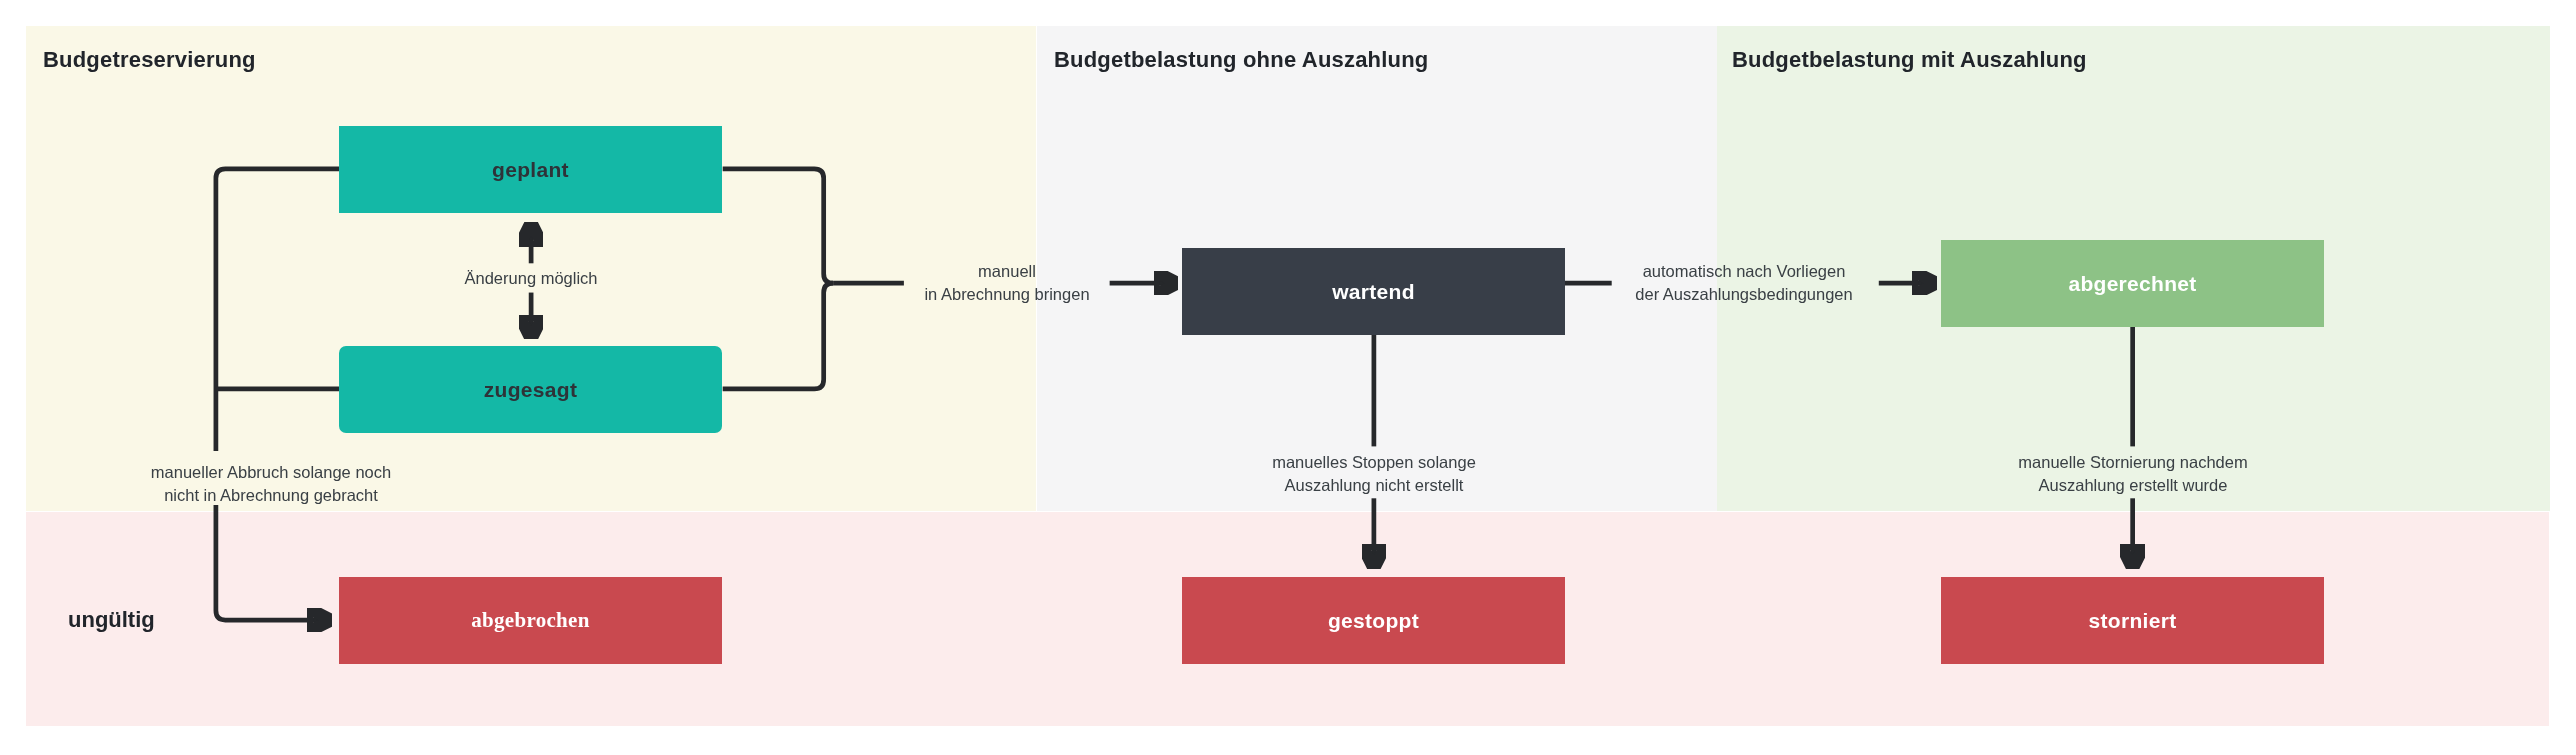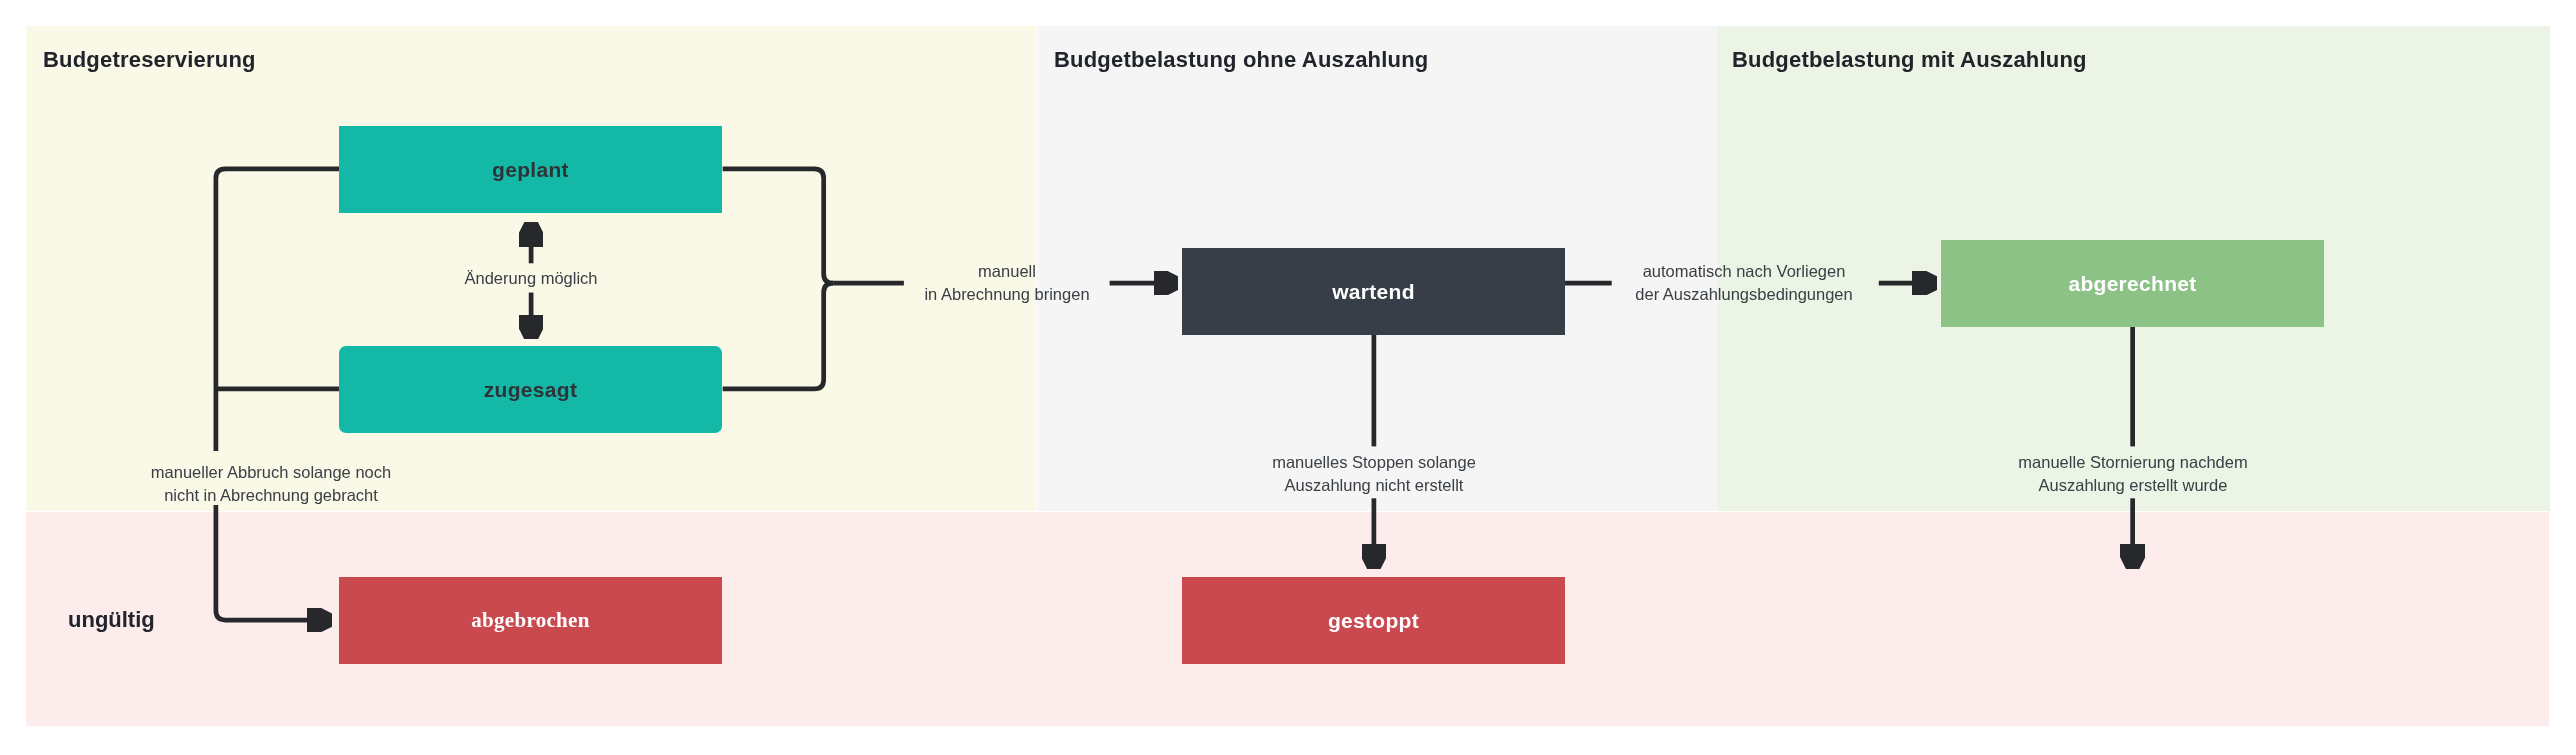"storniert" div.node { html: none -> <div> <span>storniert</span> </div> }
